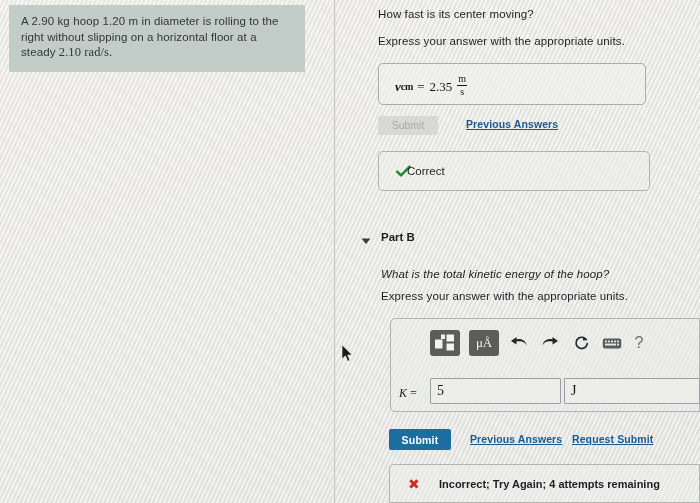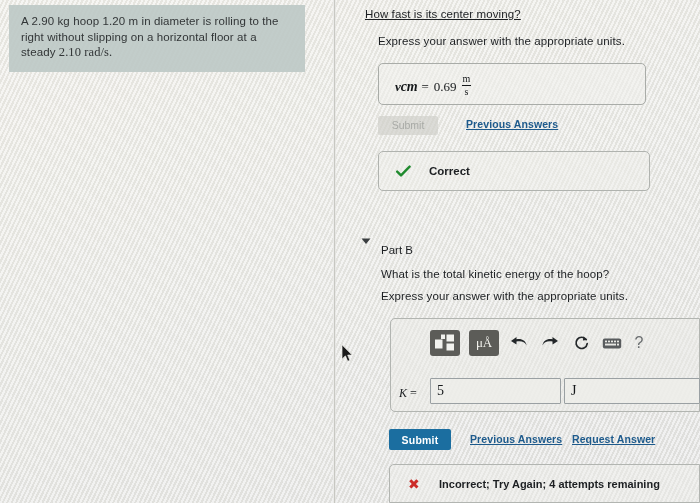"How fast is its center" div.q-text { left: 29px -> 42px; text-decoration: underline -> none }
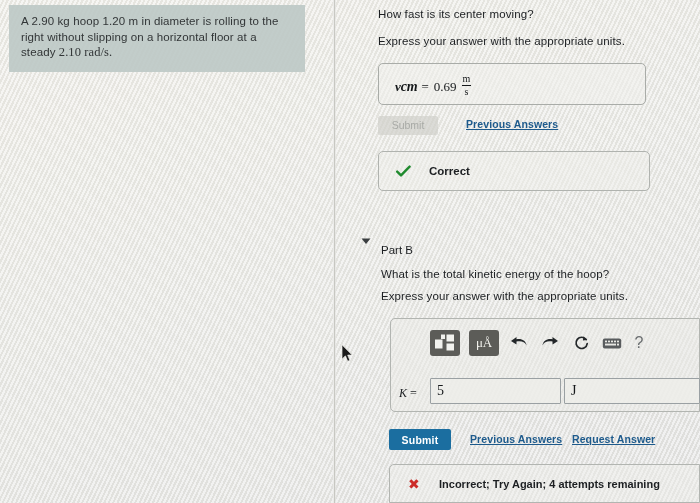"cm" .var-sub { font-size: 14px -> 10px; font-style: italic -> none }
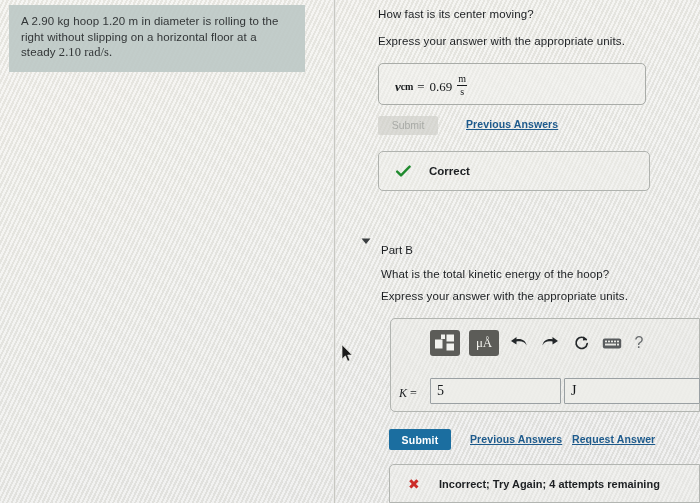"0.69" span { text: 0.69 -> 2.35 }
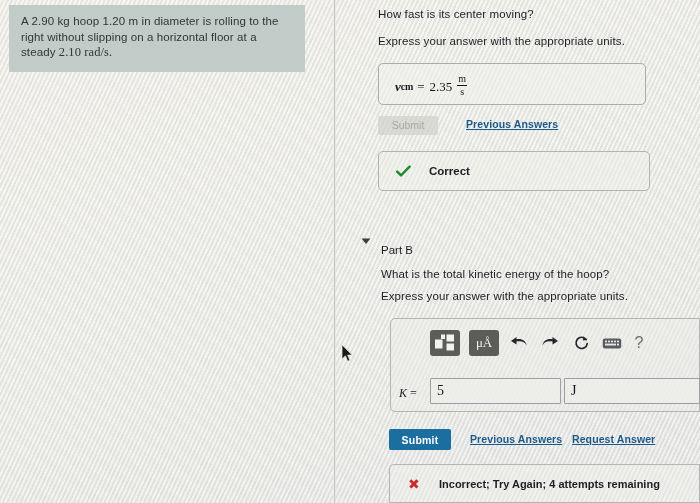"Correct" #correct-label { font-weight: bold -> normal; left: 50px -> 28px }
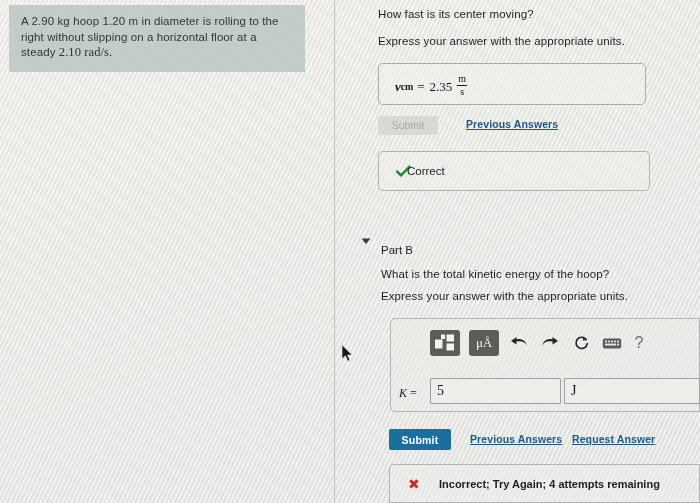"Part B" #partB-title { font-weight: normal -> bold; margin-top: 13px -> none }
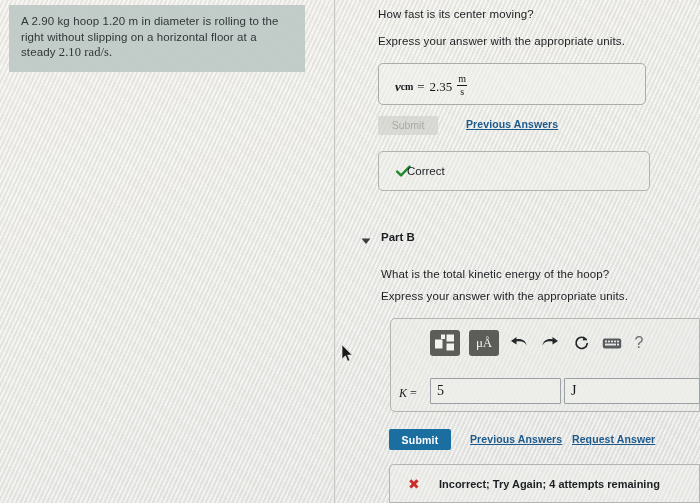"What is the total kinetic" div.q-text { font-style: none -> italic }
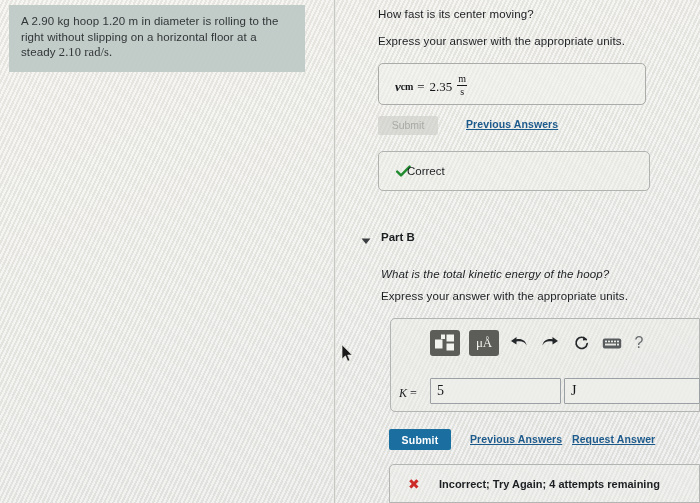"Request Answer" div.link-answers { text: Answer -> Submit }
